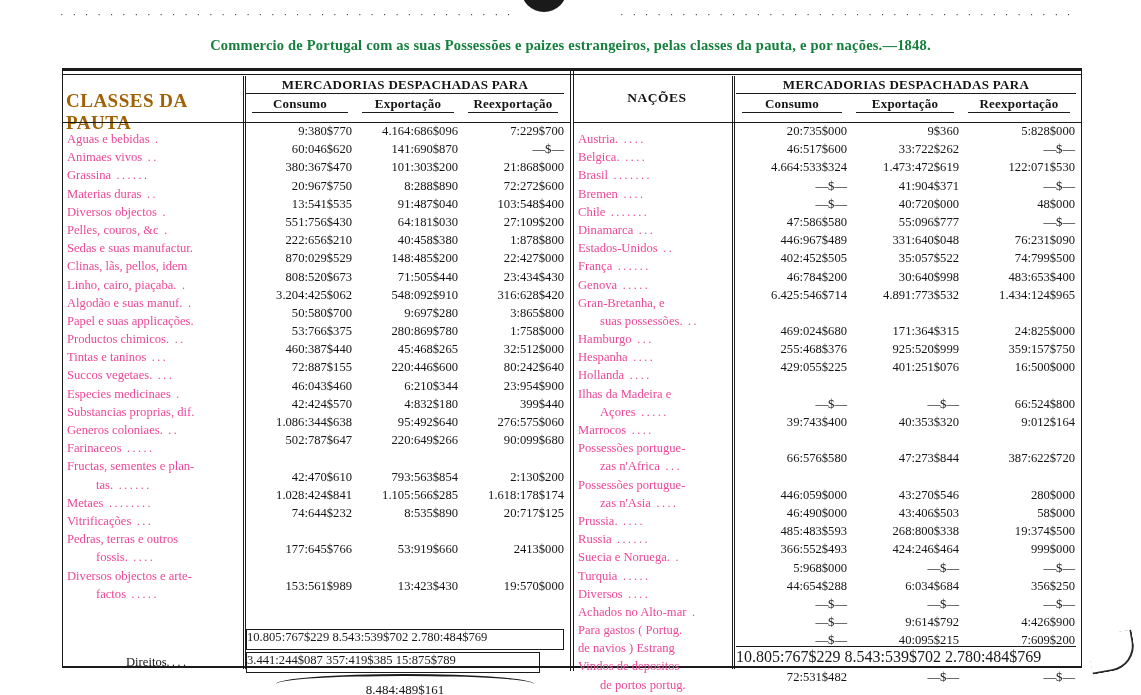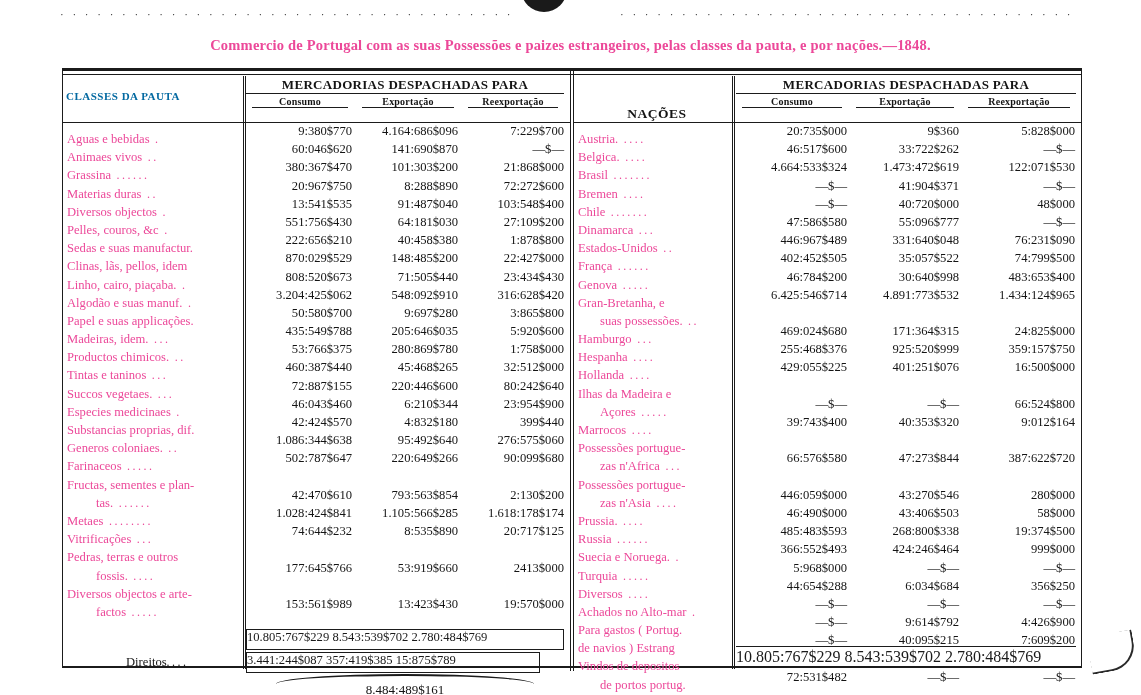"Commercio de Portugal com as" .doc-title { color: #ec4899 -> #15803d }
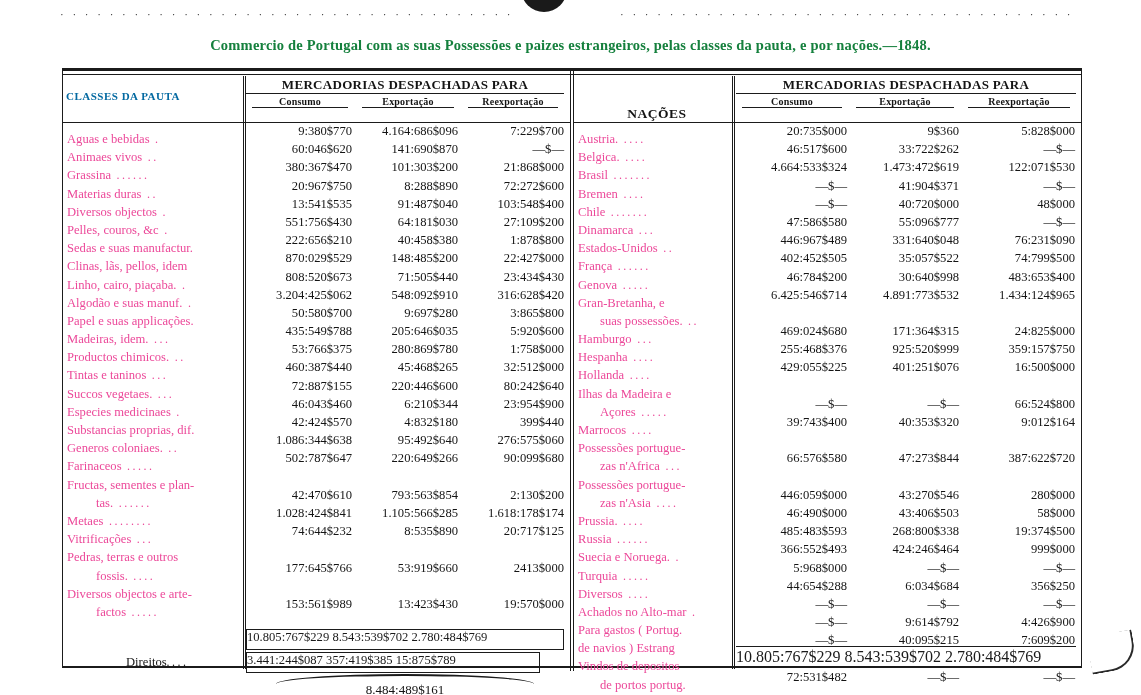"CLASSES DA PAUTA" .head-cat { color: #0369a1 -> #a16207; font-size: 11px -> 19px }
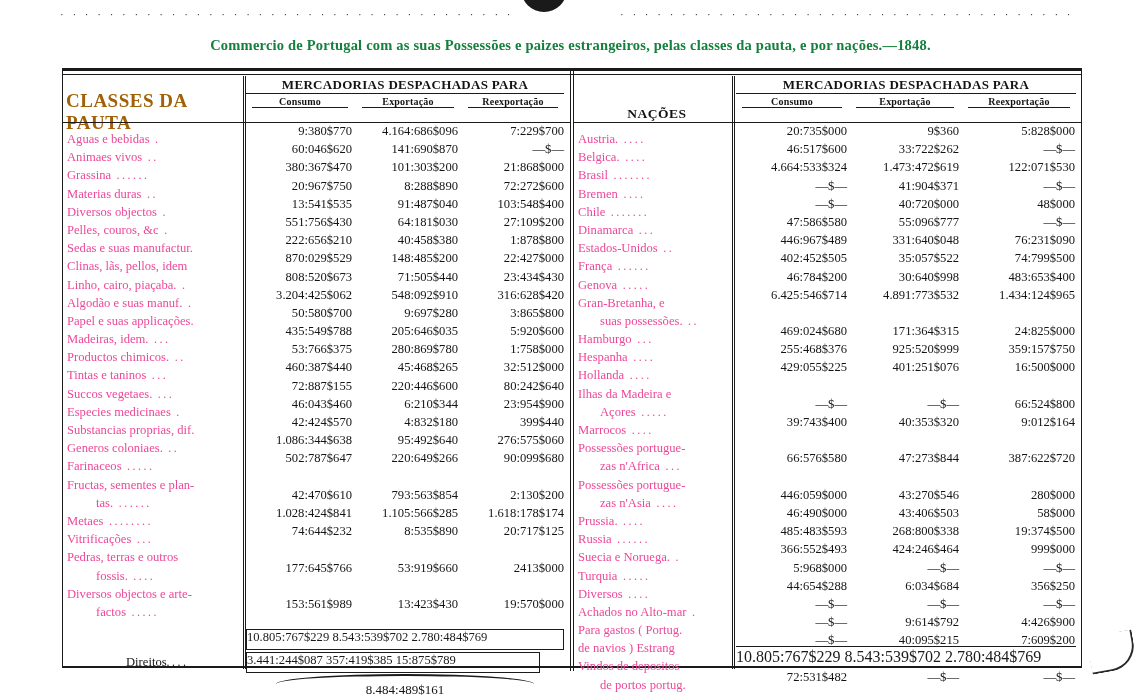"Consumo" .subhead { font-size: 10px -> 13px }
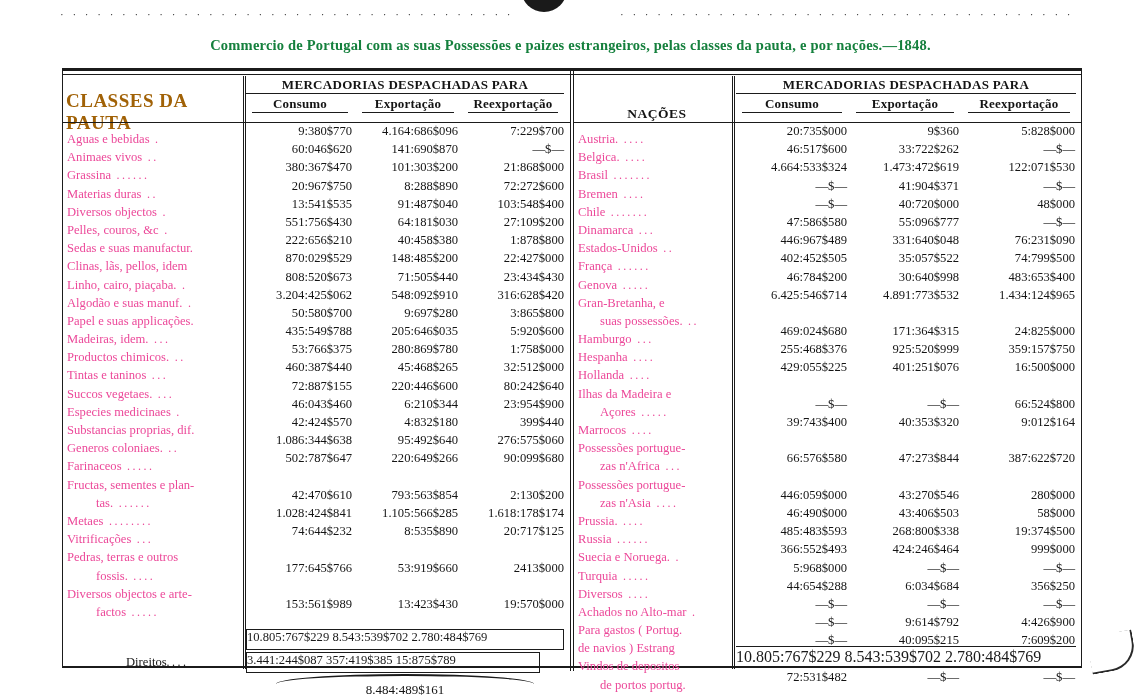"NAÇÕES" .head-nac { margin-top: 16px -> none }
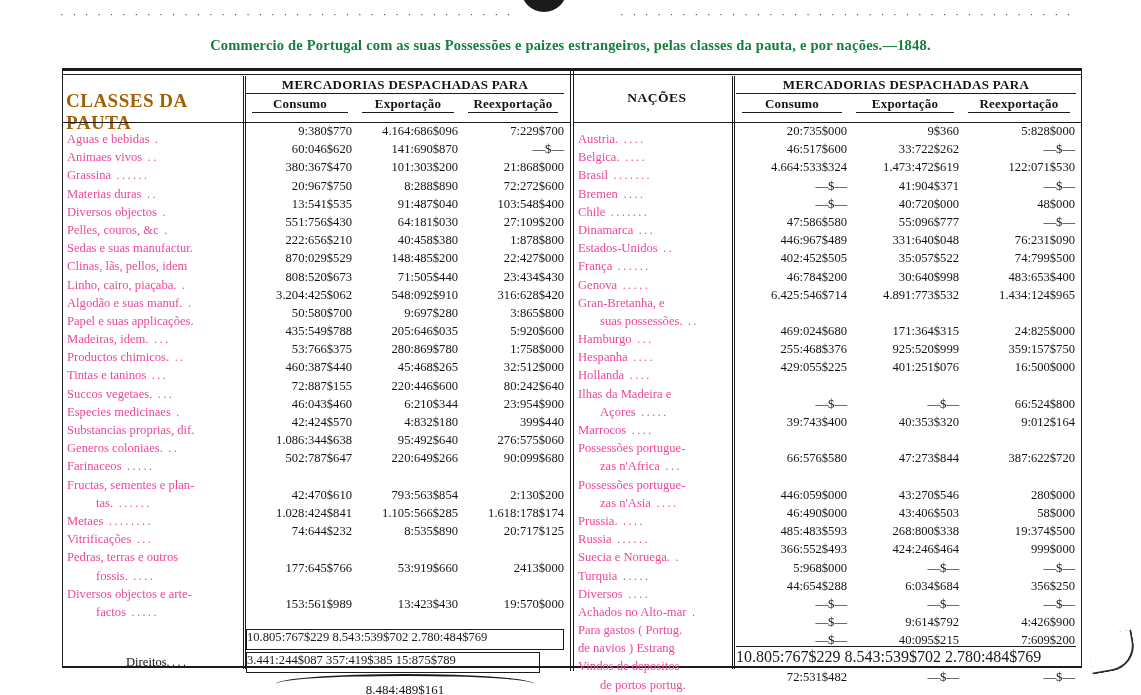"Madeiras, idem. ..." div.row { html: <div> <span>Madeiras, idem.<span> ...</span></span> <span>435:549$788</span> <span>205:646$035</span> <span>5:920$600</span> </div> -> none }
